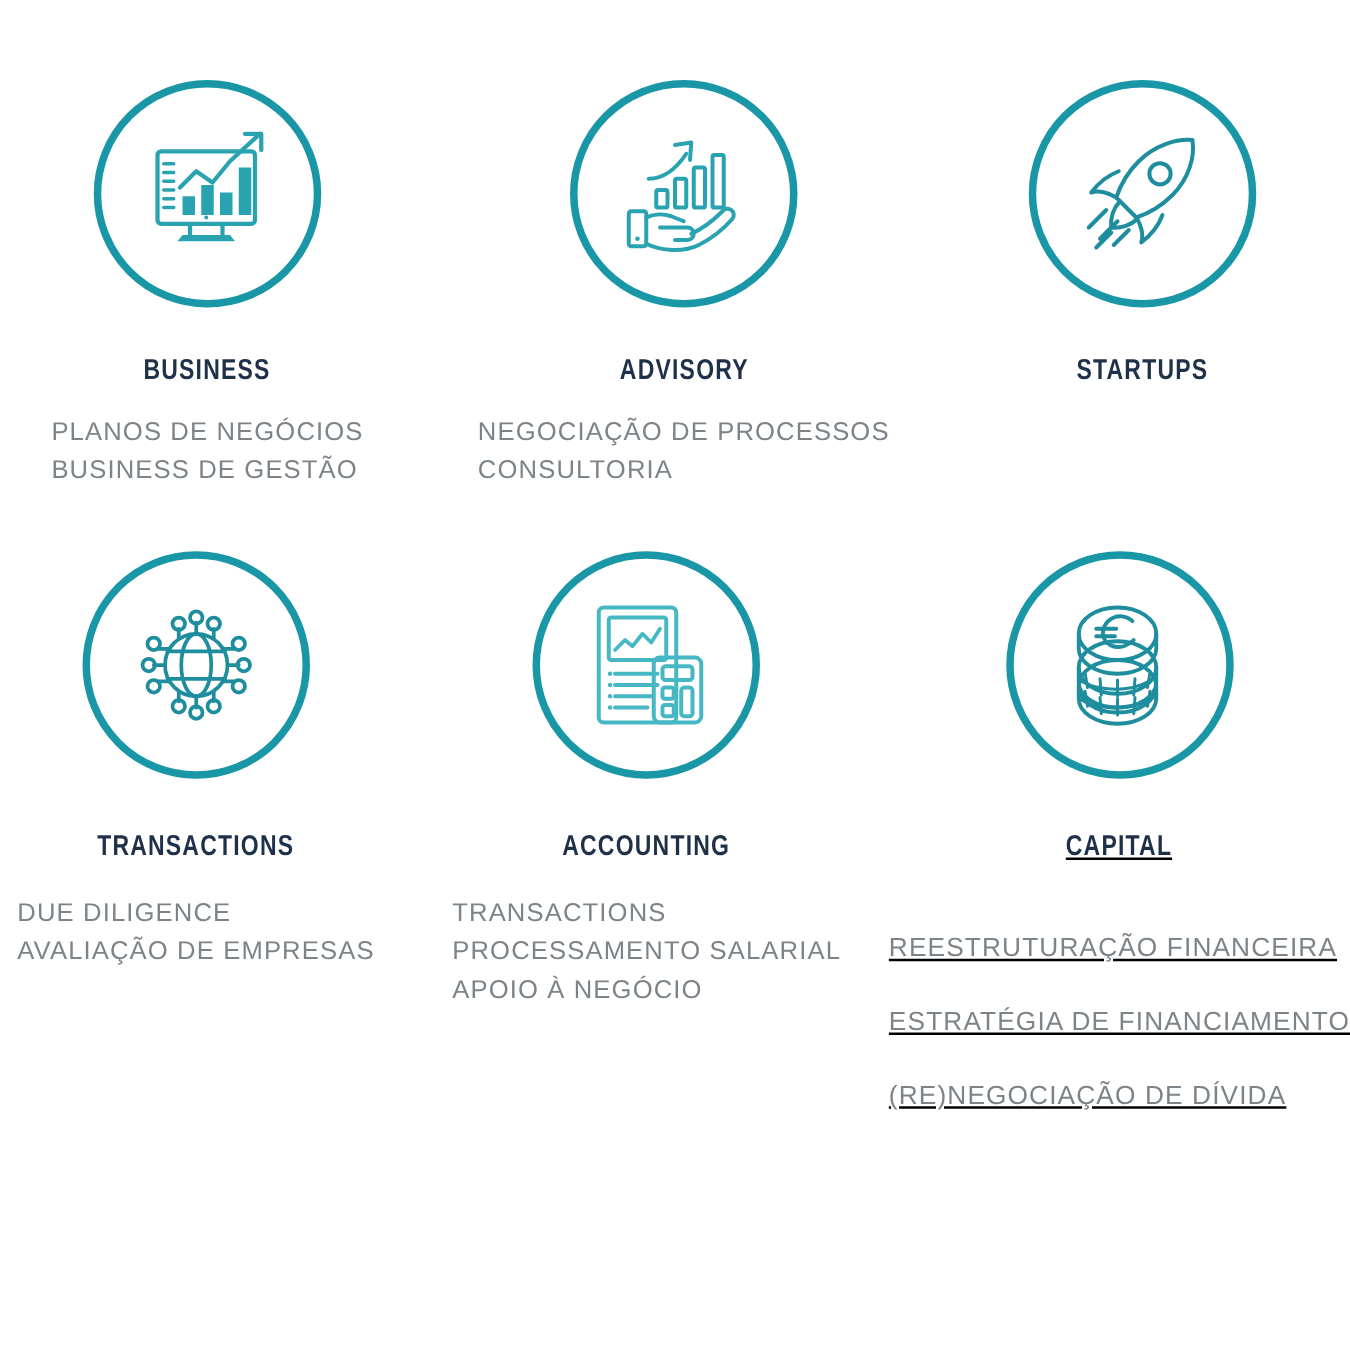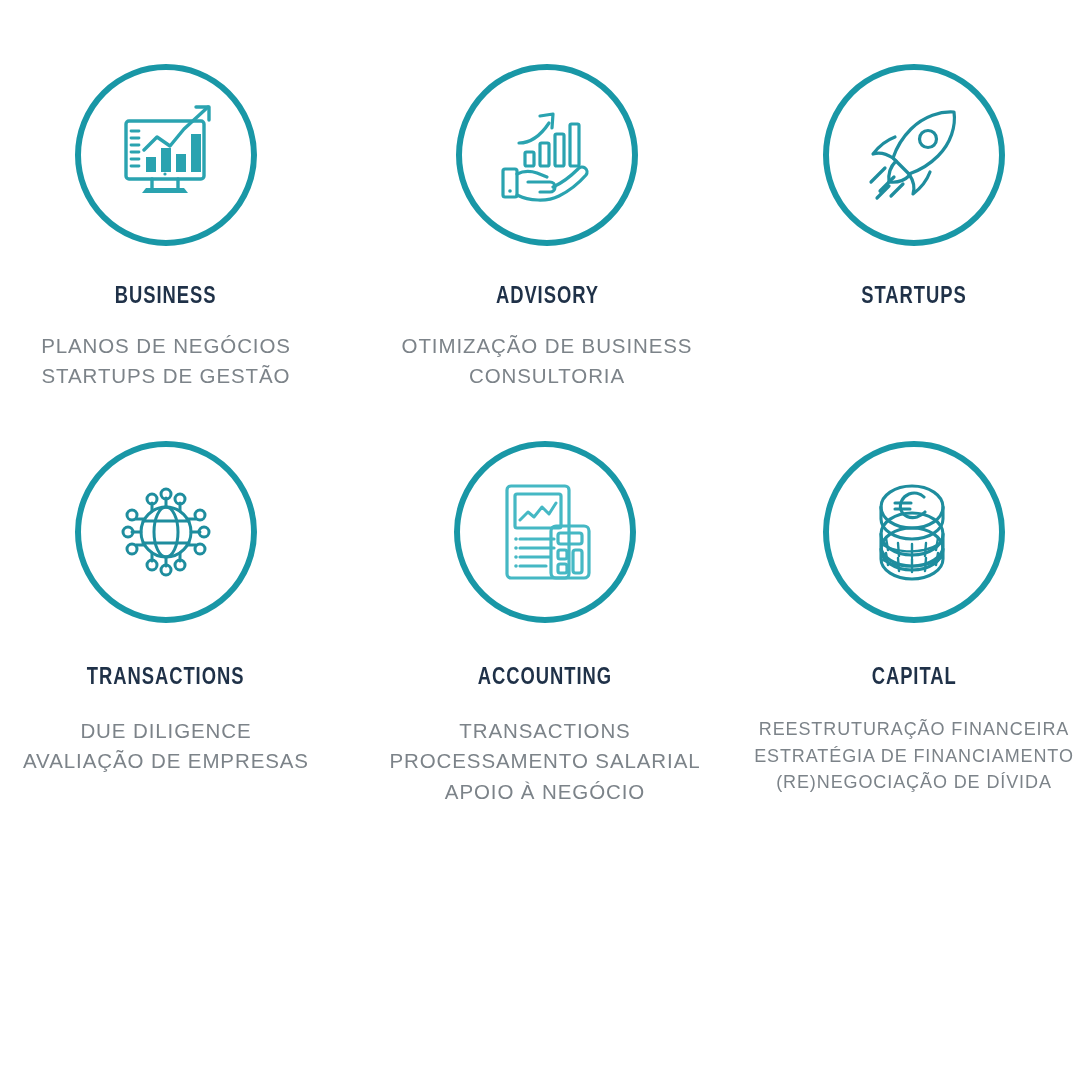"PLANOS DE NEGÓCIOS" .lines { text-align: center -> none }
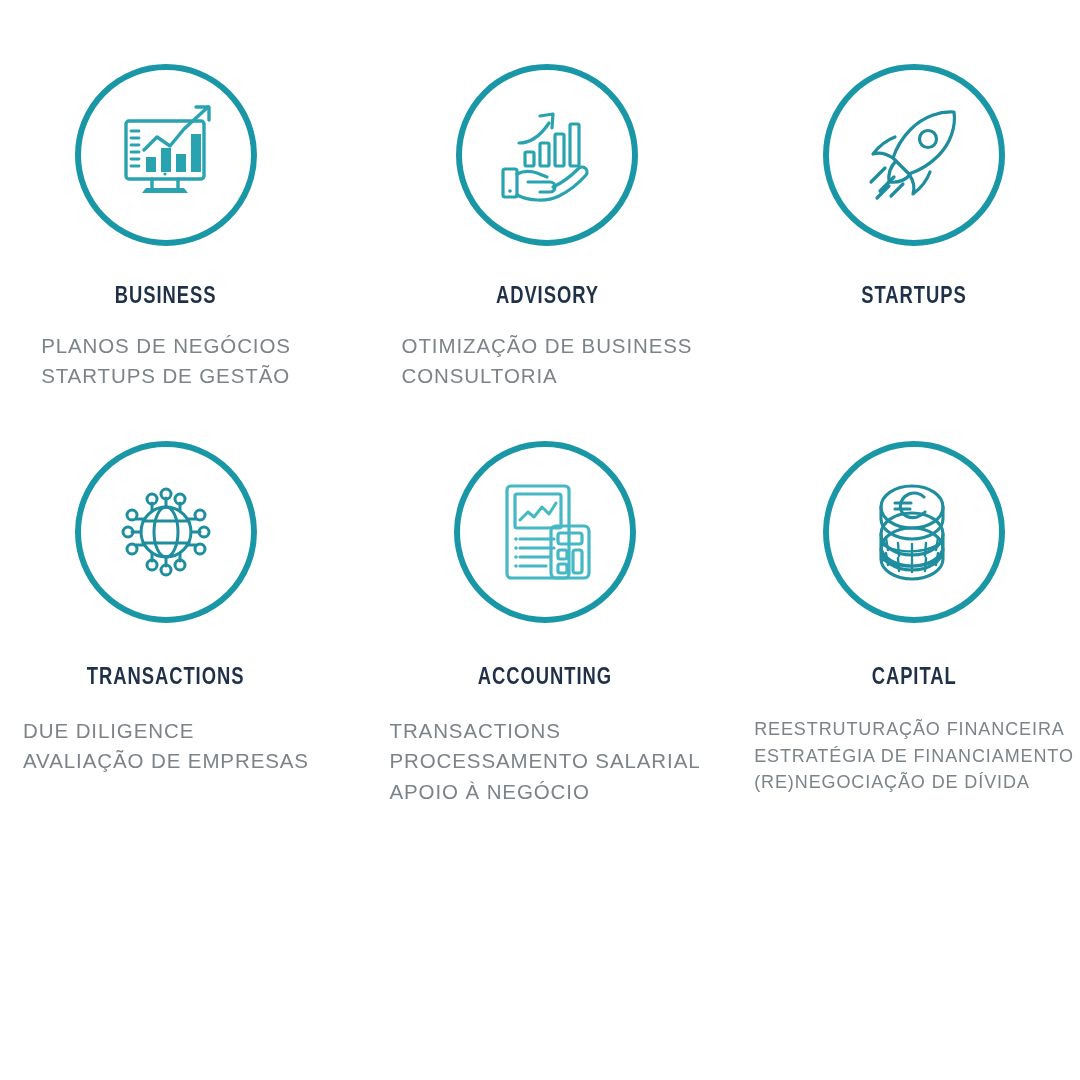"OTIMIZAÇÃO DE BUSINESS" div.line { text: OTIMIZAÇÃO DE BUSINESS -> NEGOCIAÇÃO DE PROCESSOS }
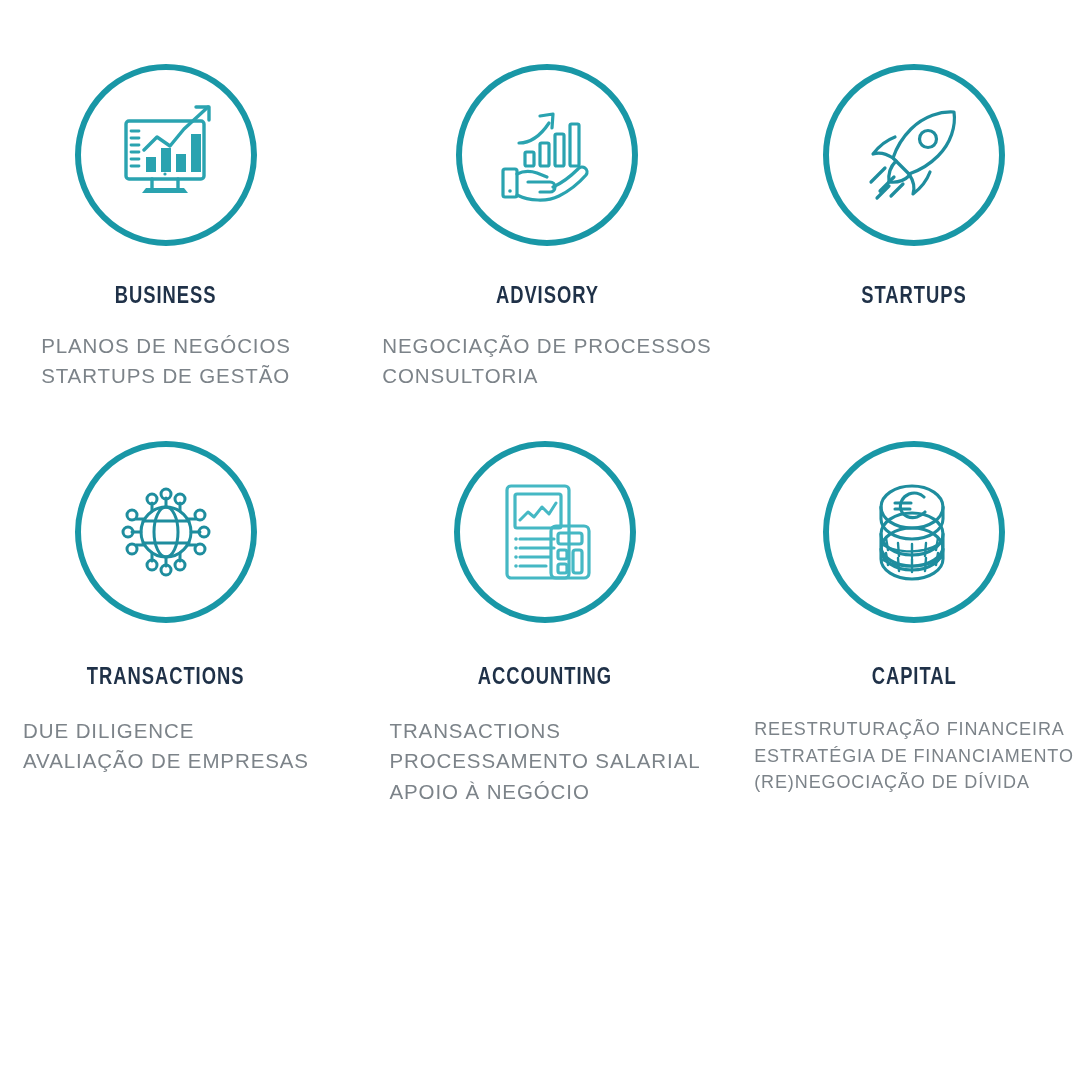"STARTUPS DE GESTÃO" div.line { text: STARTUPS -> BUSINESS }
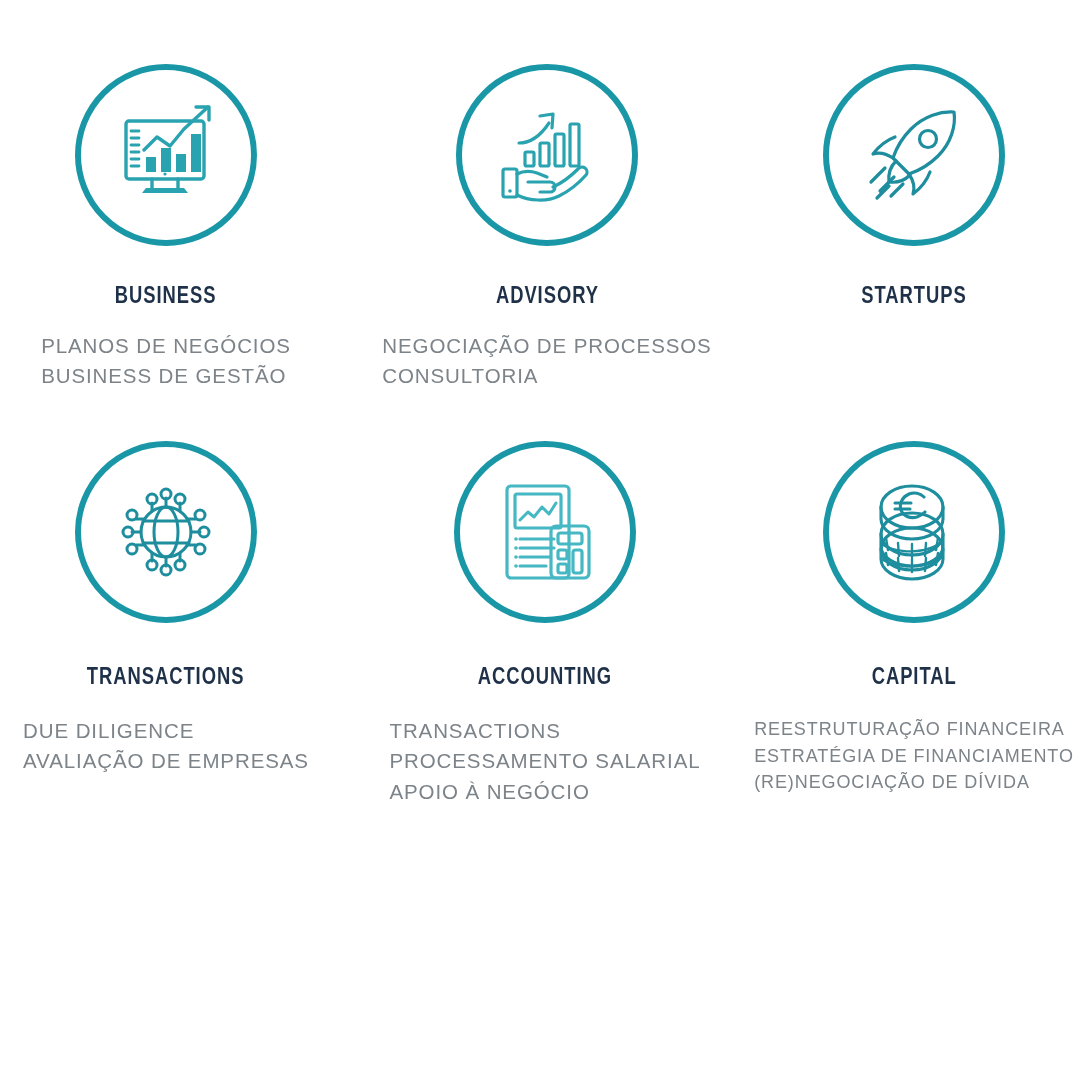"CAPITAL" .service.s-capital { text-decoration: none -> underline }
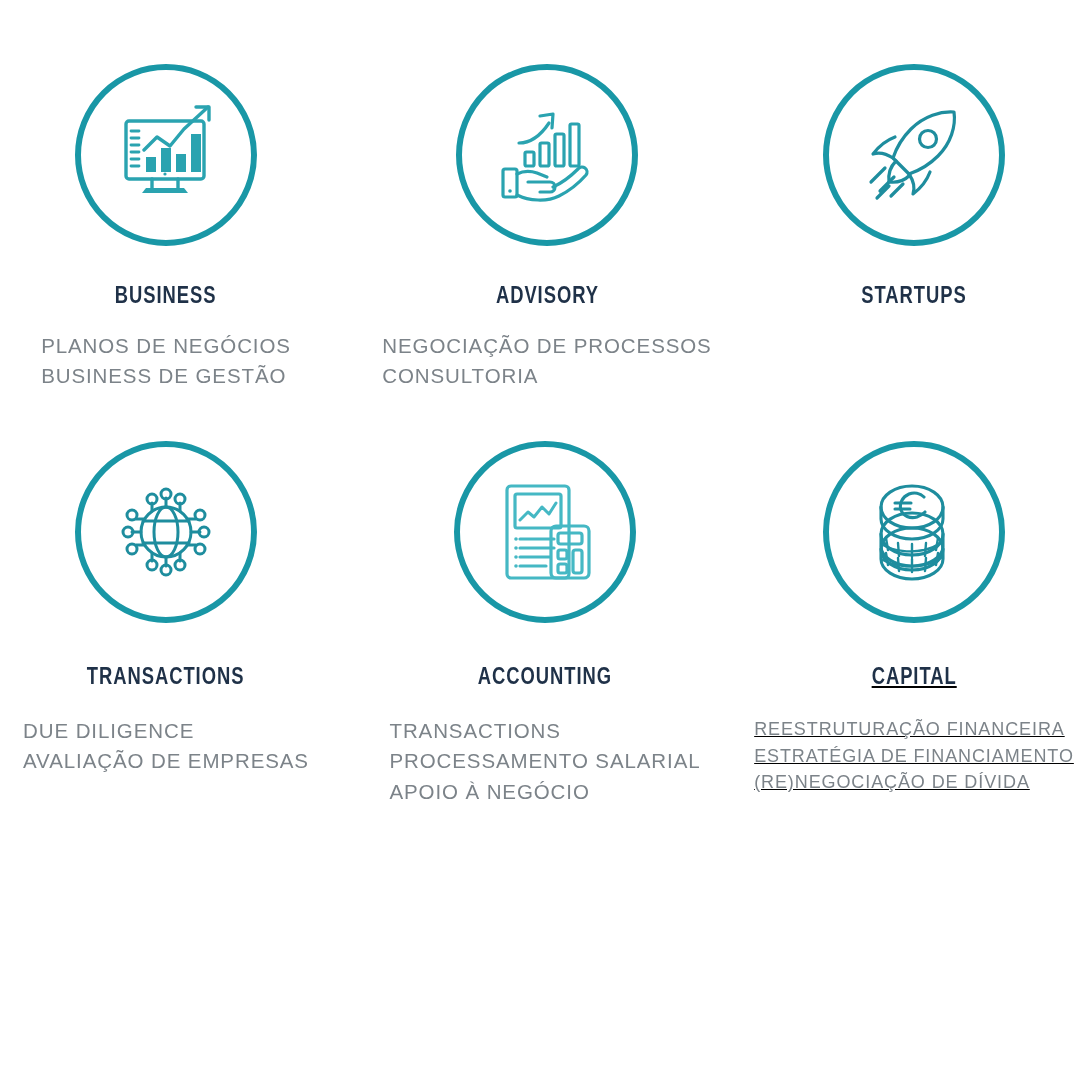"REESTRUTURAÇÃO FINANCEIRA" .lines-wide .line { font-size: 18px -> 21px; margin-top: none -> 28px }
